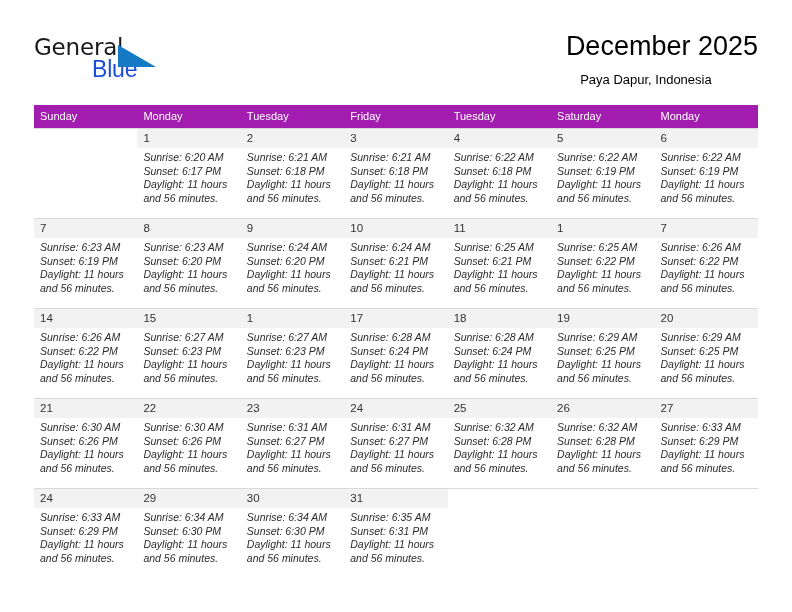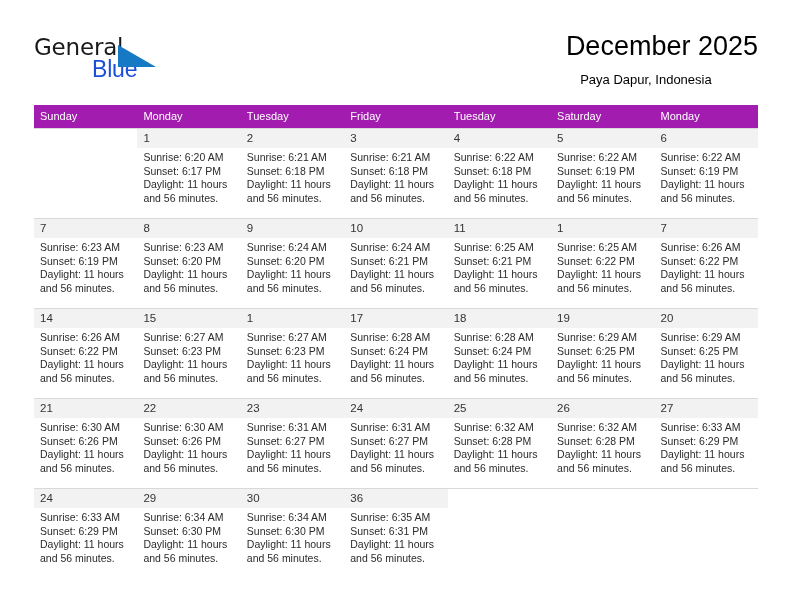"Sunrise: 6:20 AM" .info { font-style: none -> italic }
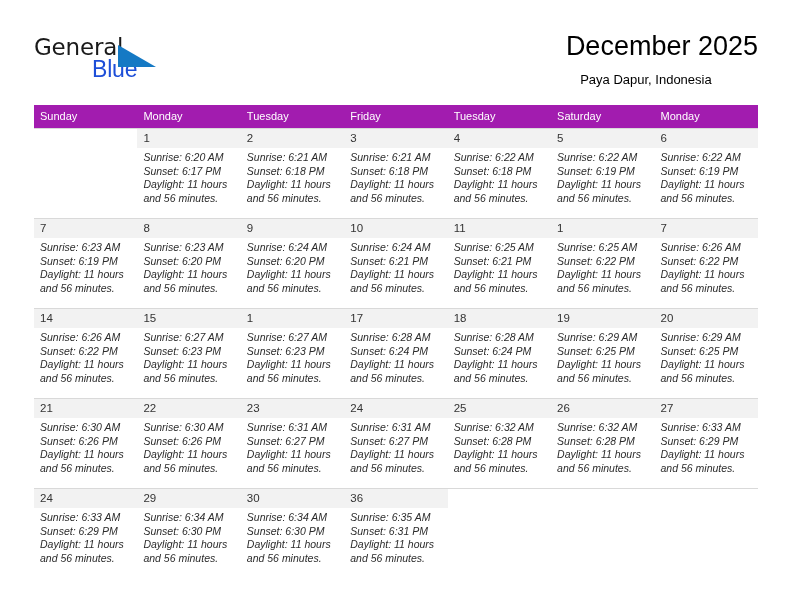"36" div.daynum { text: 36 -> 31 }
